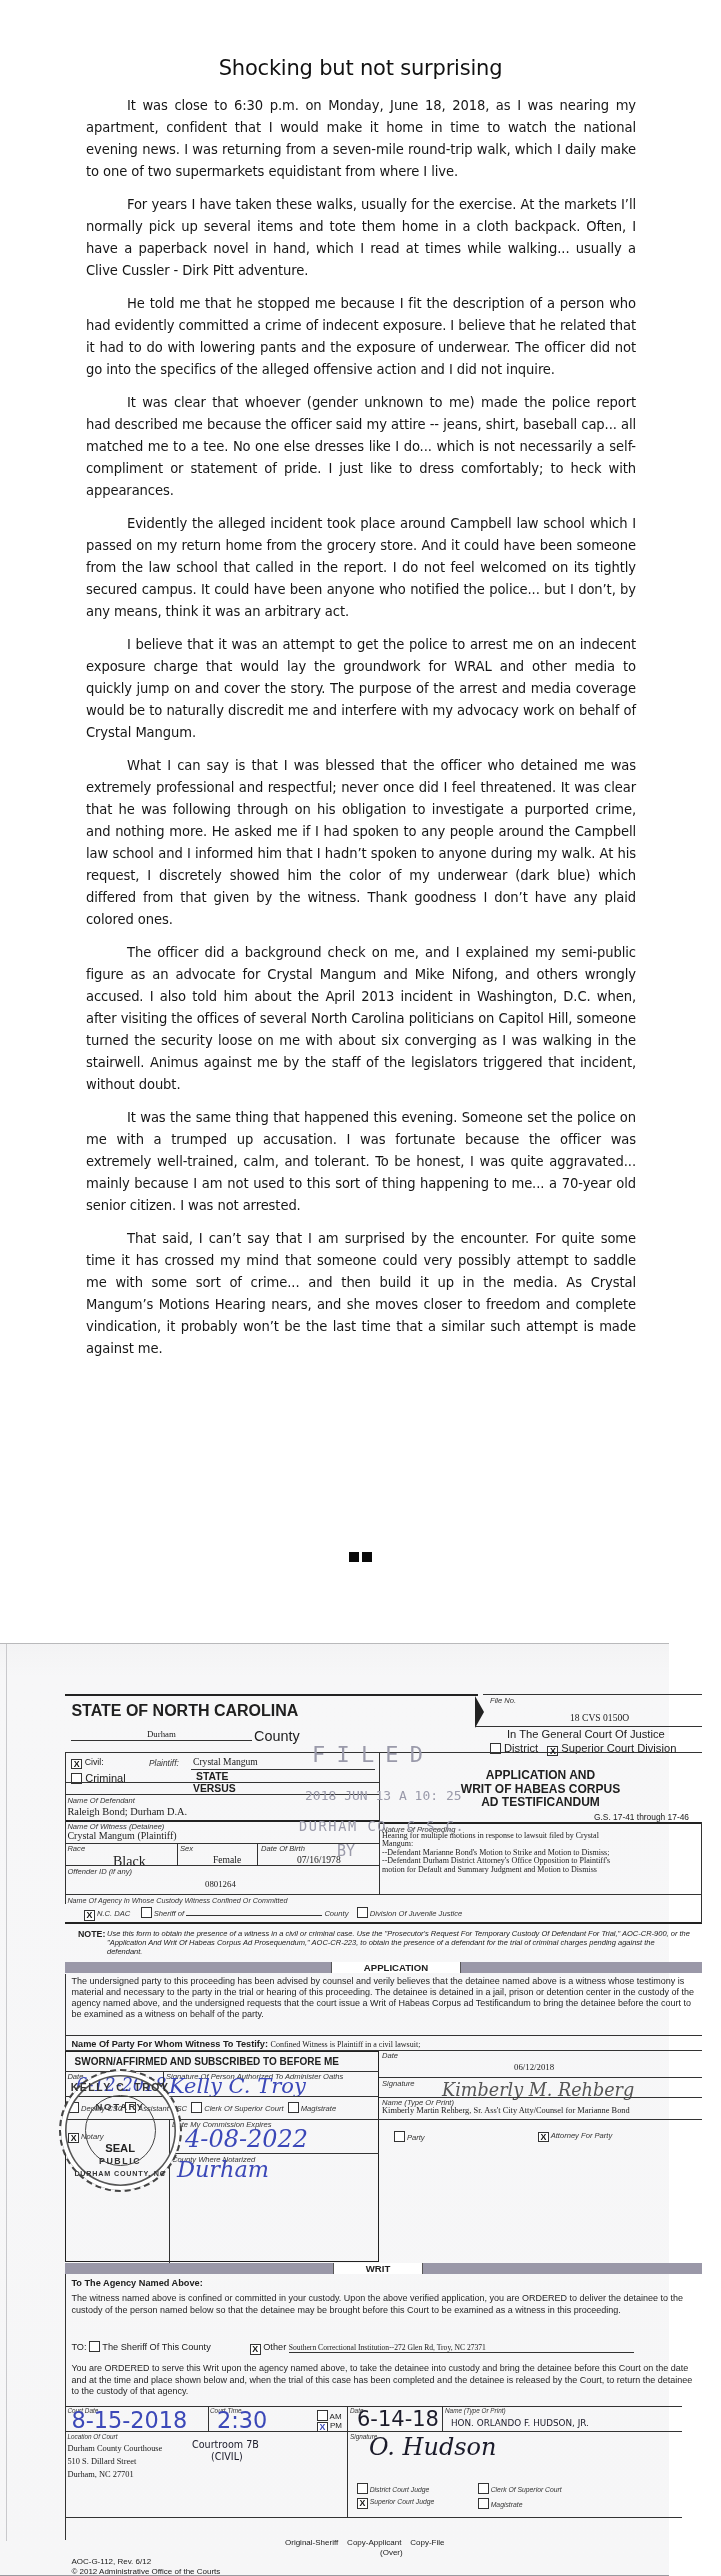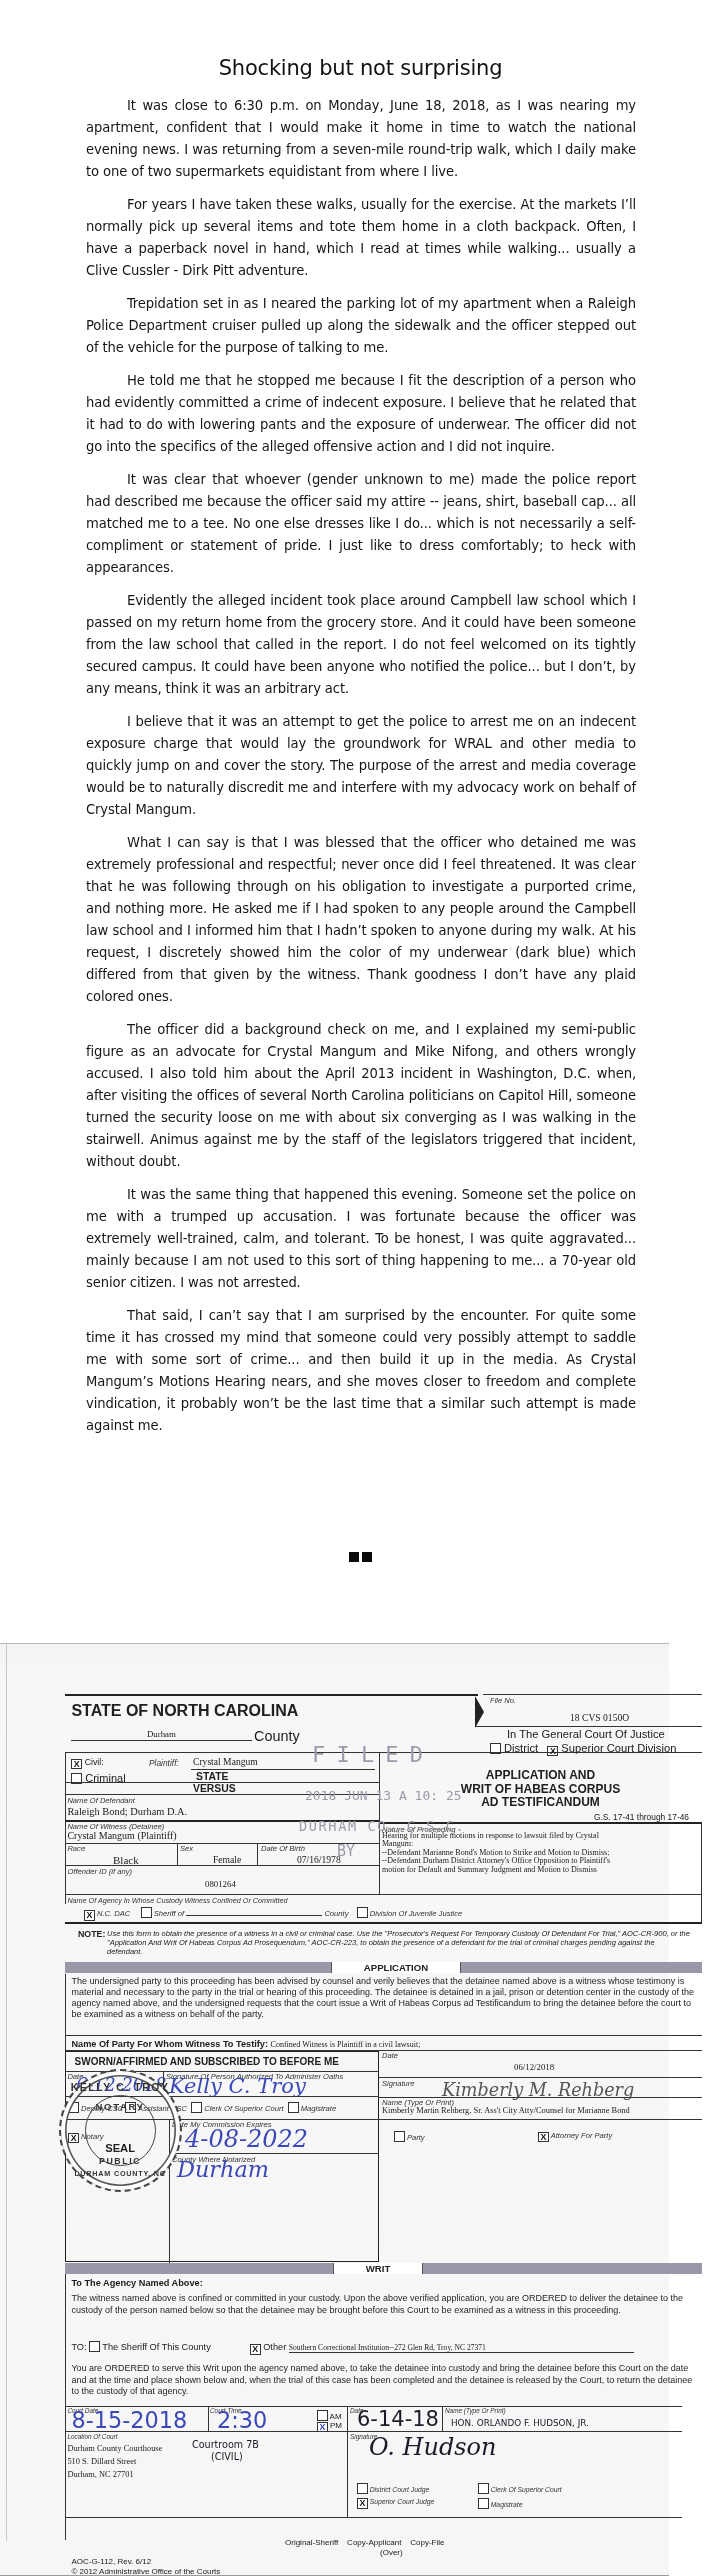"Trepidation set in as I" p.para { html: <p>Trepidation set in as I neared the parking lot of my apartment when a Raleigh Police Department cruiser pulled up along the sidewalk and the officer stepped out of the vehicle for the purpose of talking to me.</p> -> none }
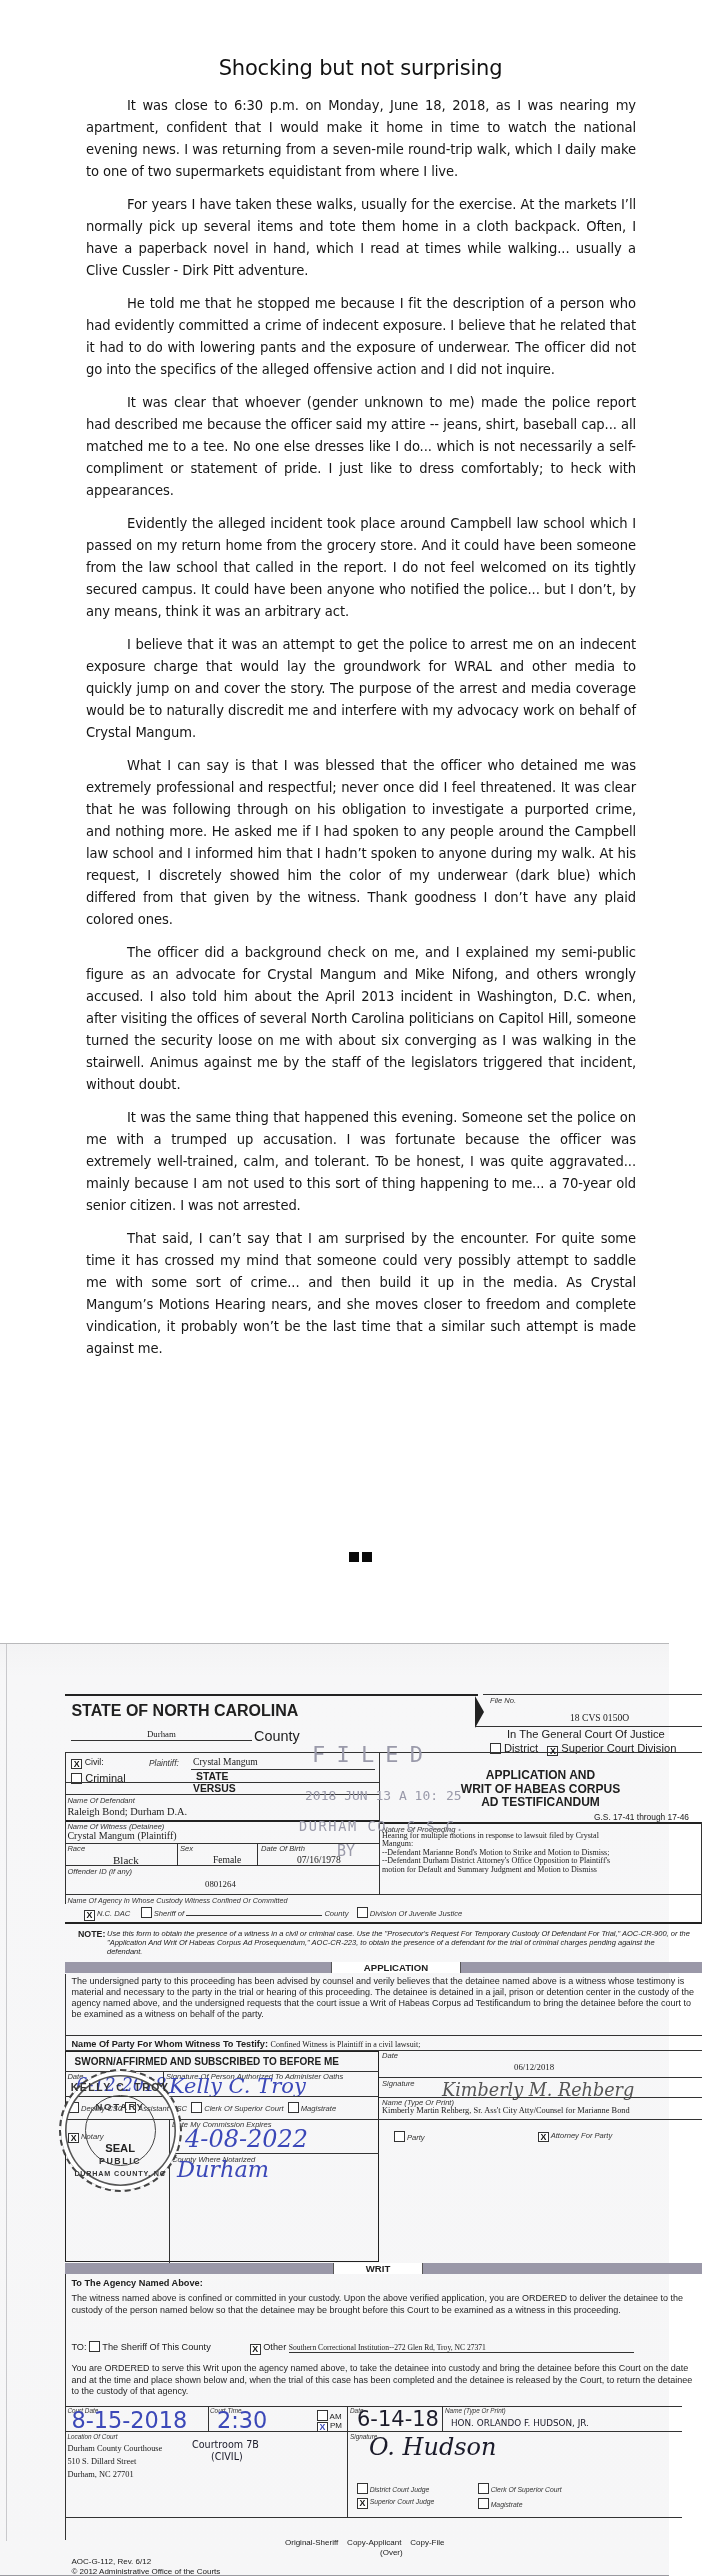"Black" div.f-abs { font-size: 11px -> 14px }
